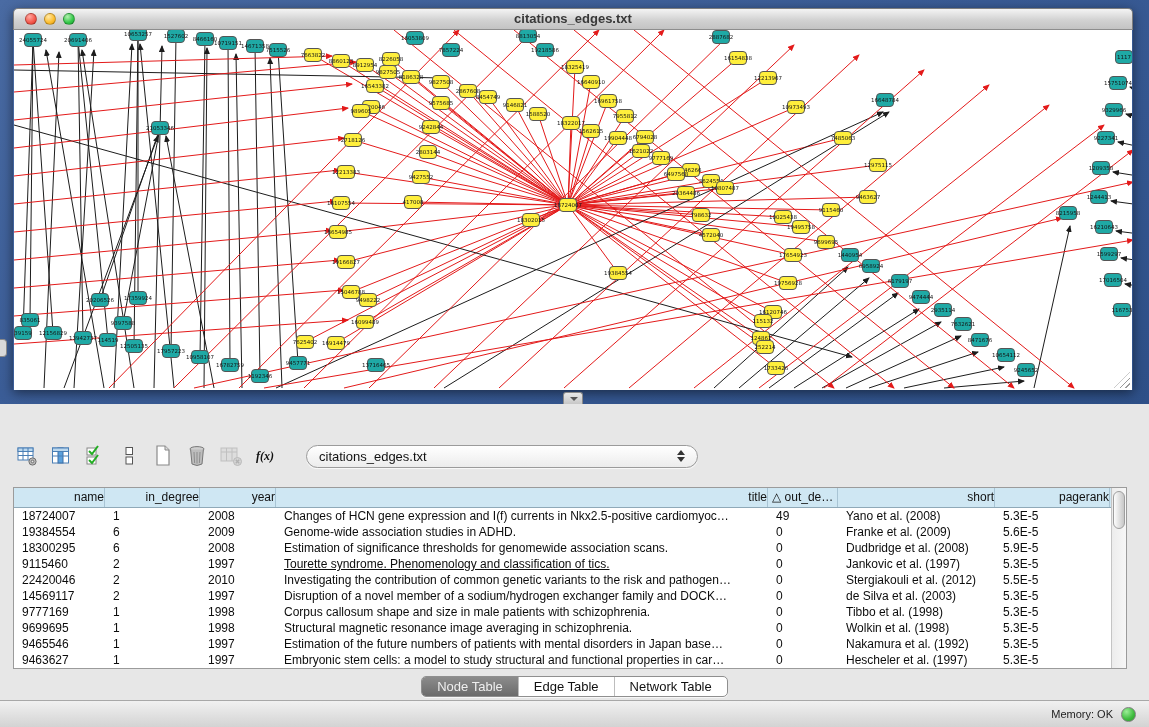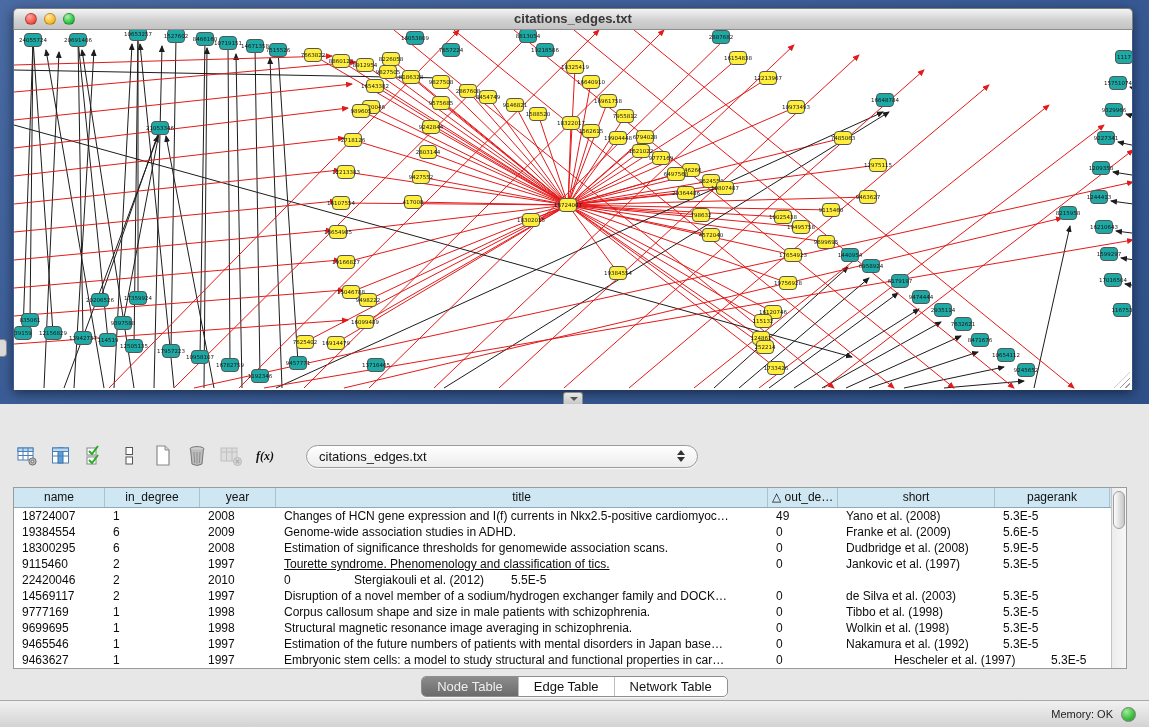"name" .th { text-align: center -> right }
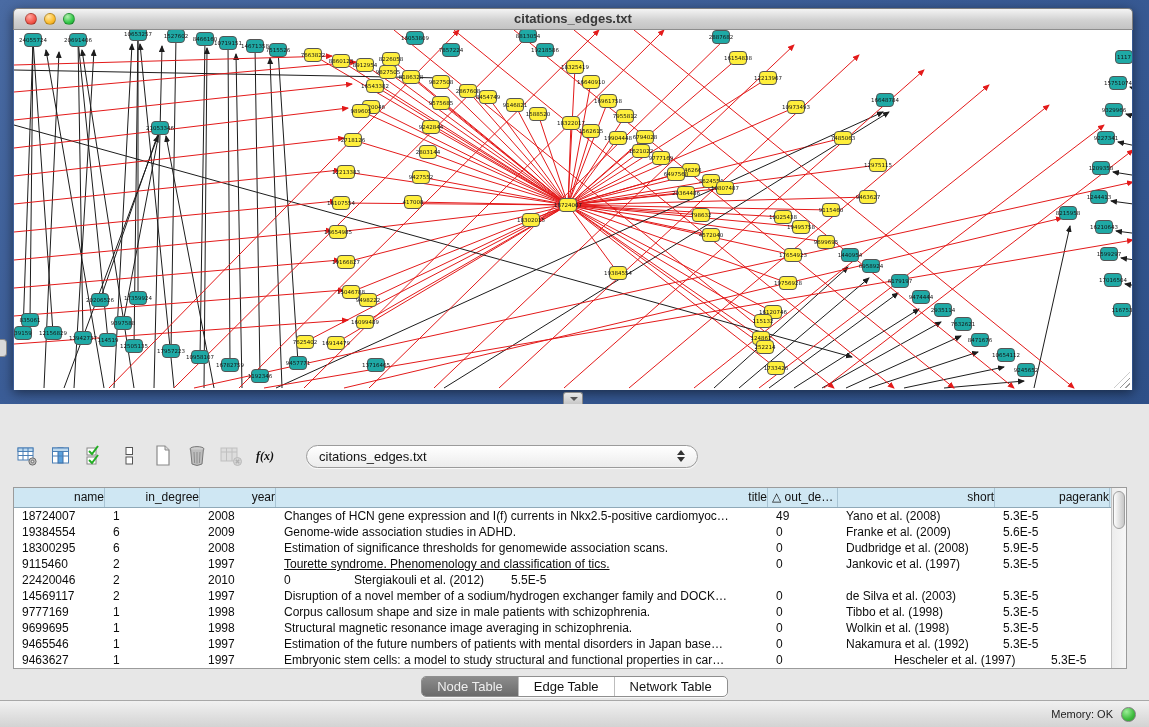"Investigating the contribution of common" div.td { html: none -> <div>Investigating the contribution of common genetic variants to the risk and pathogen…</div> }
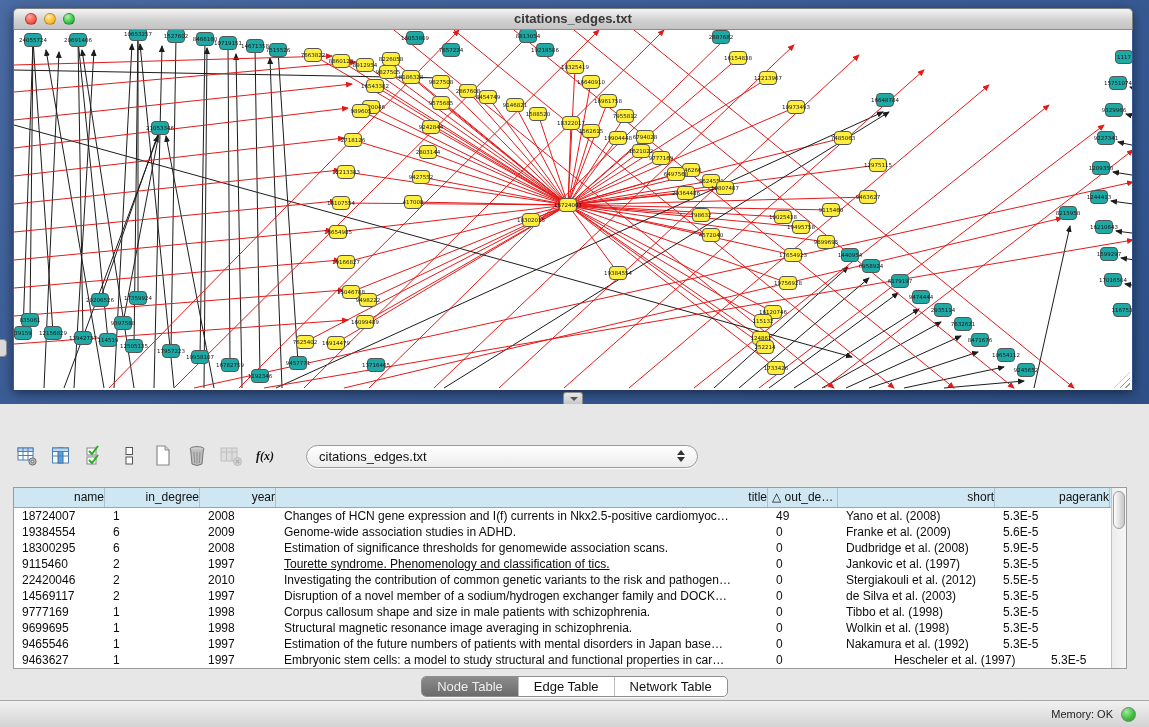"Hescheler et al. (1997)" div.td { margin-left: 48px -> none }
